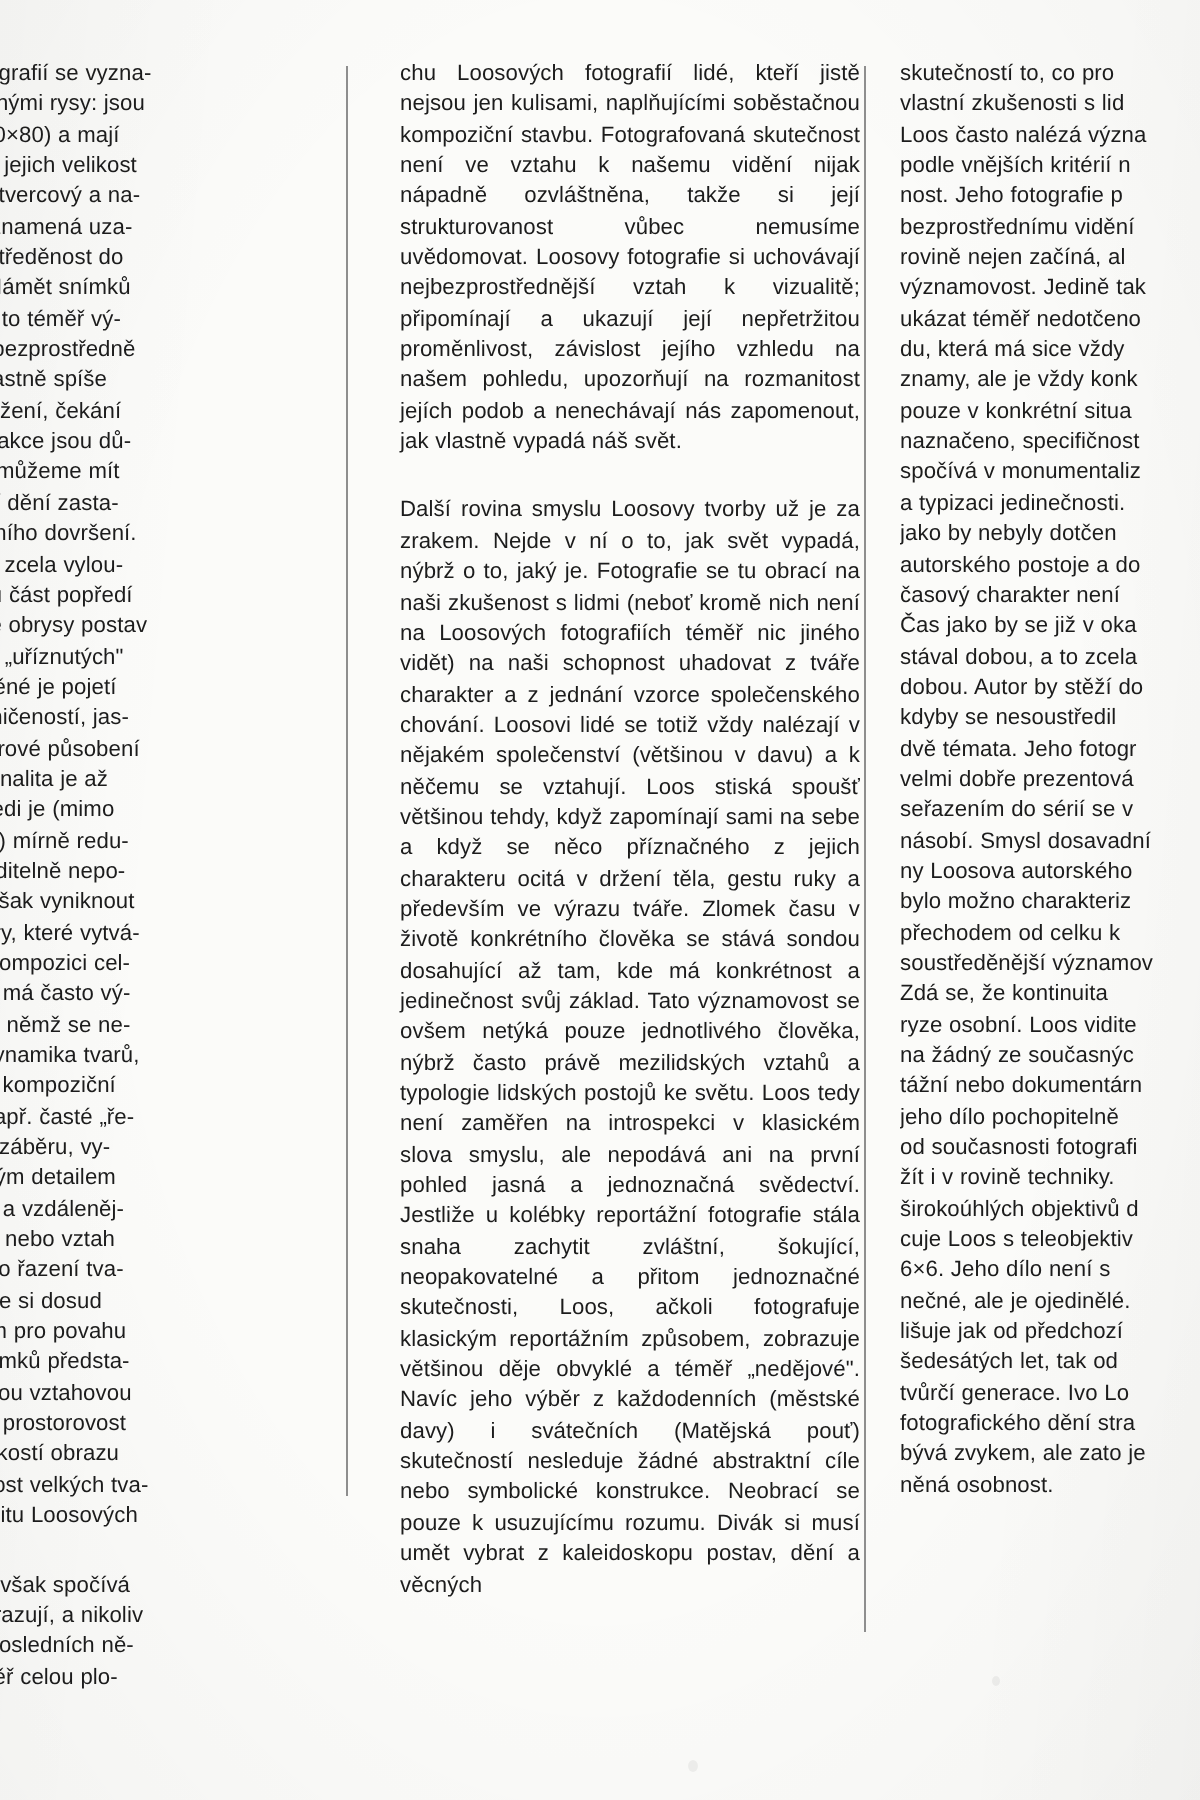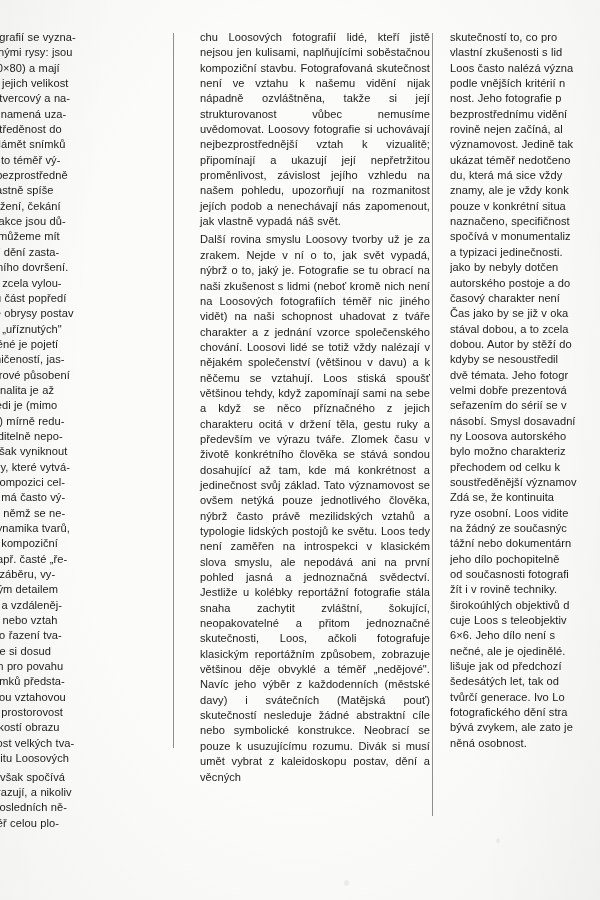"Další rovina smyslu Loosovy tvorby" .column p + p { margin-top: 3px -> 19px }
